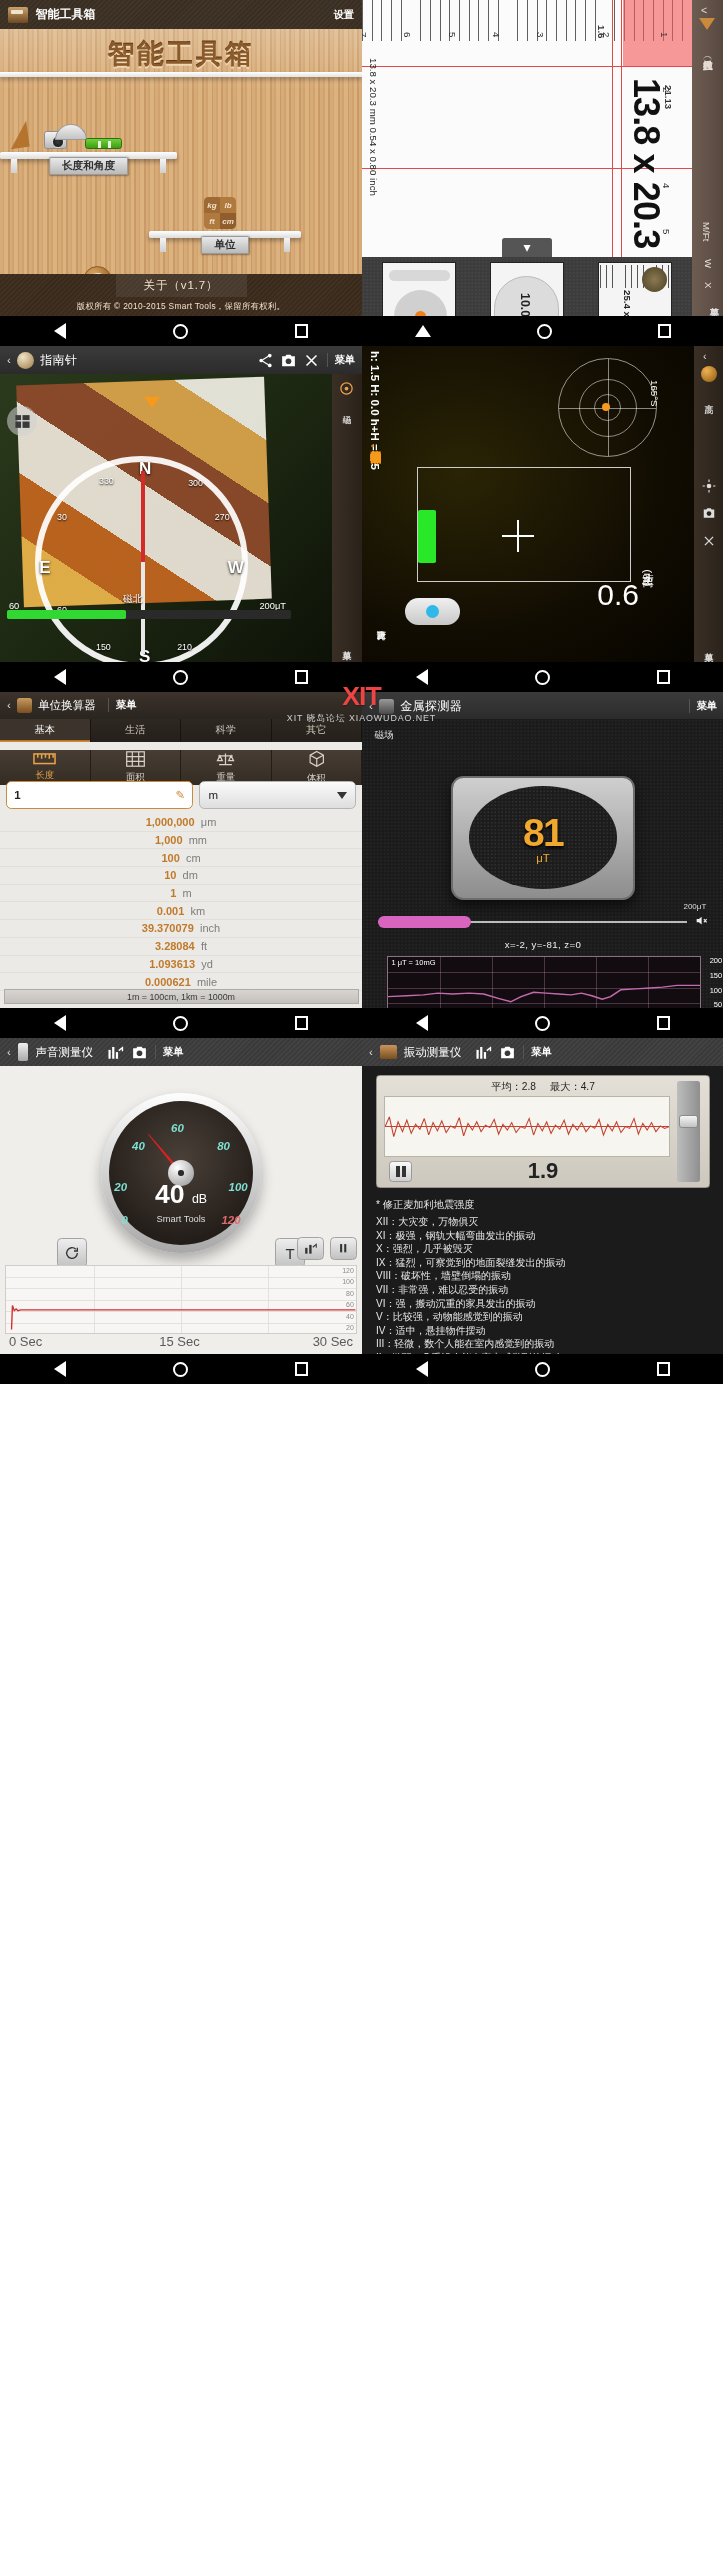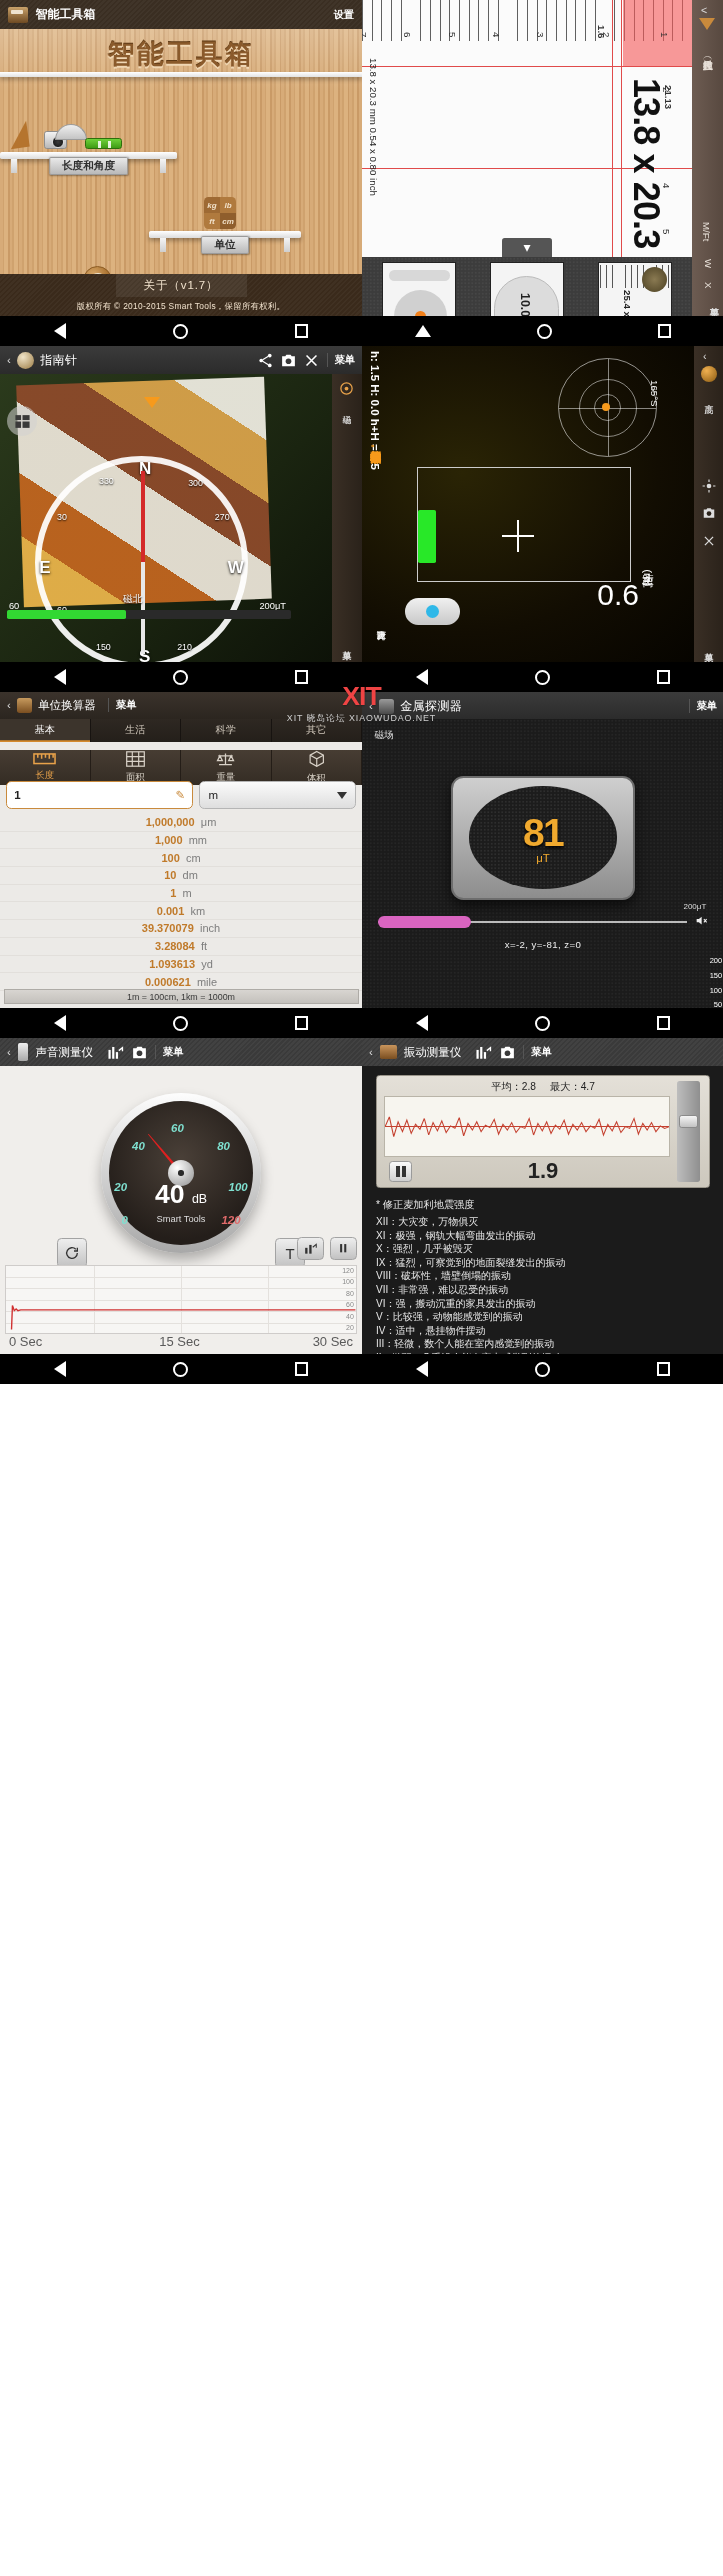"1 μT = 10mG" div.md-chart { html: none -> <div> <div></div> <div></div> <div></div> <div></div> <div></div> <div></div> <div></div> <div></div> <span>1 μT = 10mG</span> <span>(Sec)</span> <svg> <polyline></polyline> </svg> </div> }
